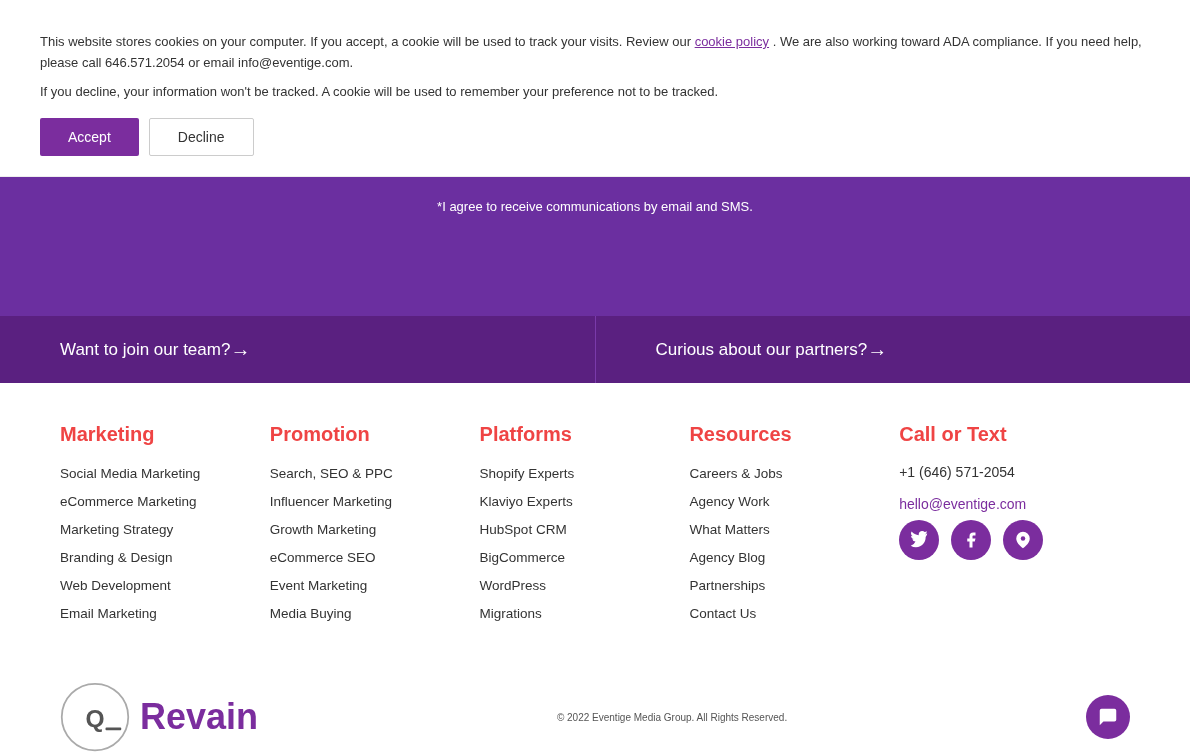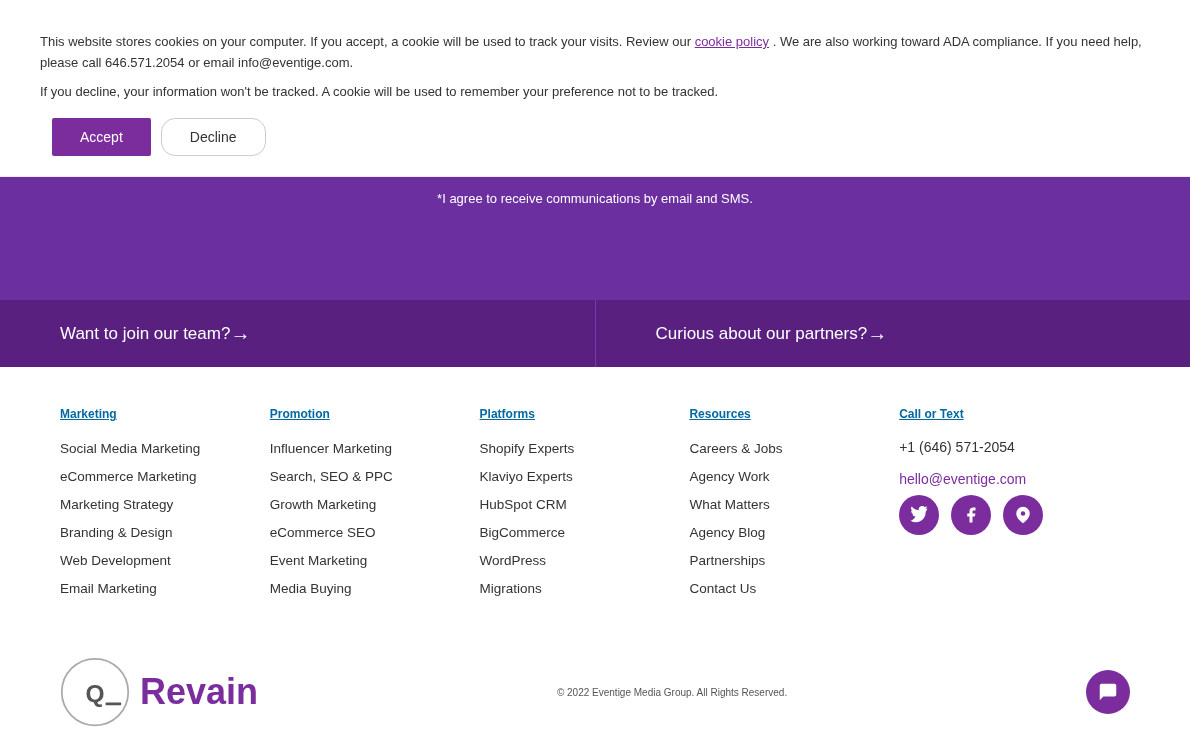"Accept" .btn-accept { margin-left: 12px -> none }
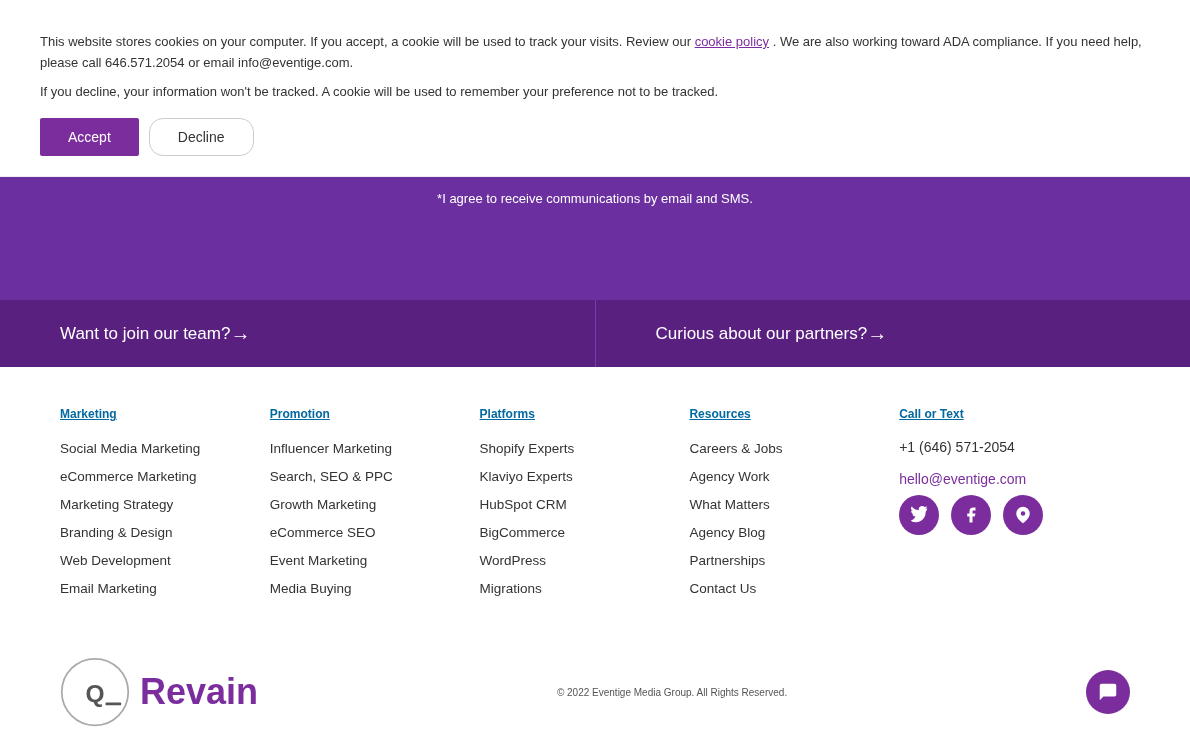"Decline" .btn-decline { border-radius: 14px -> 2px }
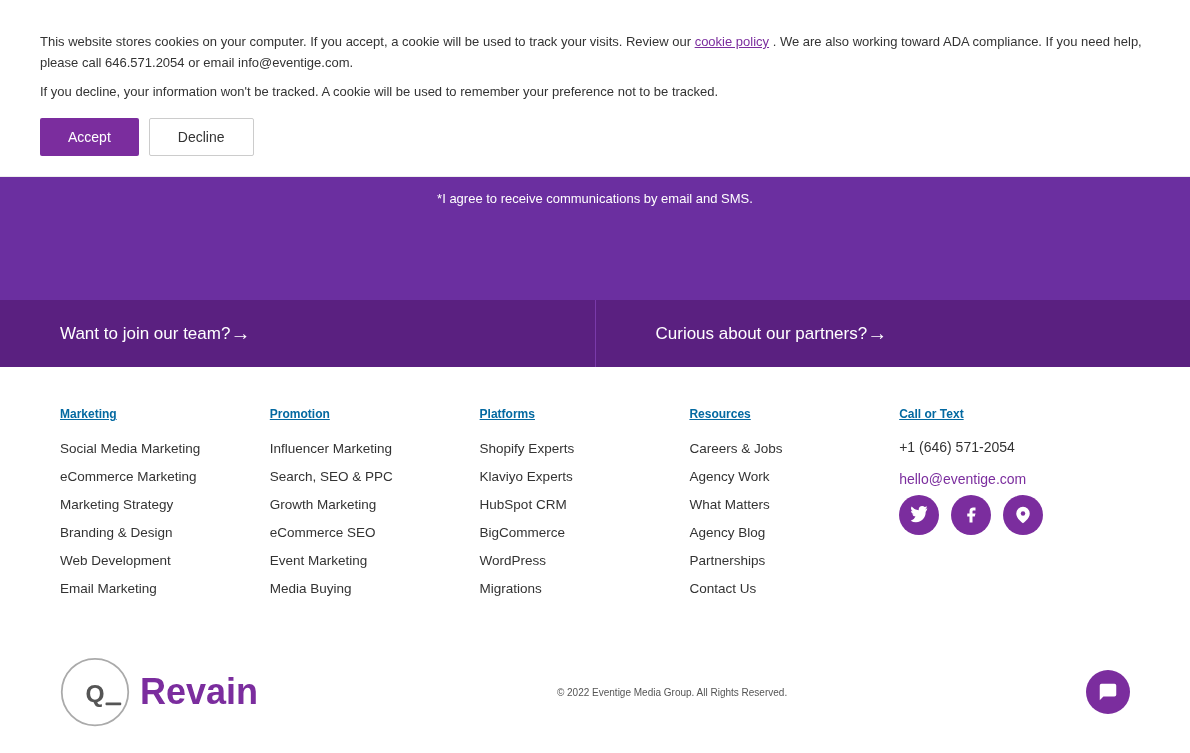"*I agree to receive communications" .consent-bar { padding: 14px -> 22px }
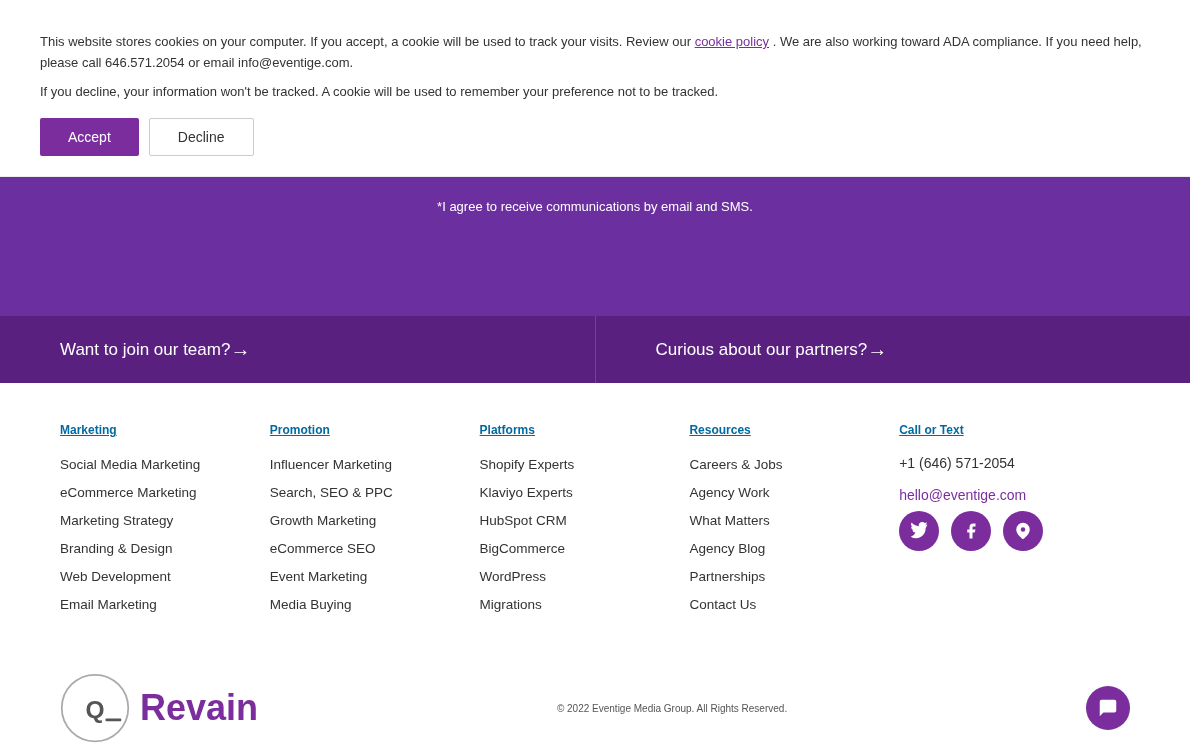"Marketing" .footer-col-title { color: #0369a1 -> #ef4444; font-size: 12px -> 20px; text-decoration: underline -> none }
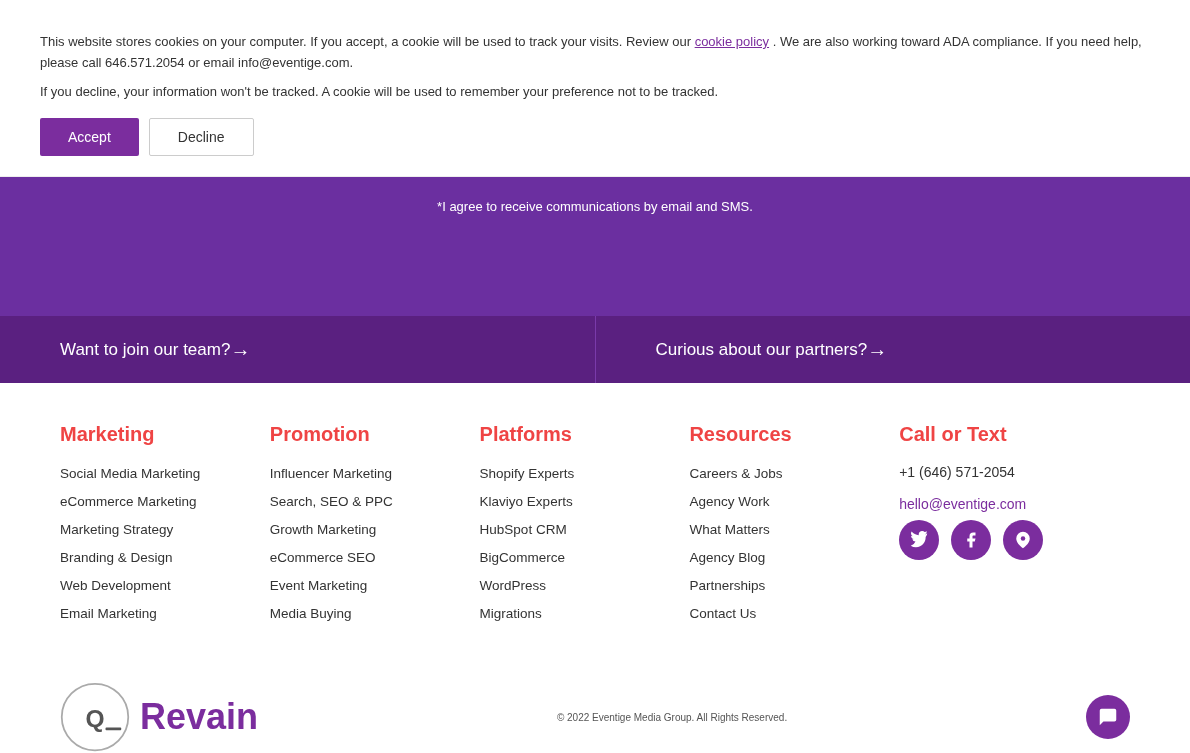"Influencer Marketing" li { order: before "Search, SEO & PPC" -> after "Search, SEO & PPC" }
